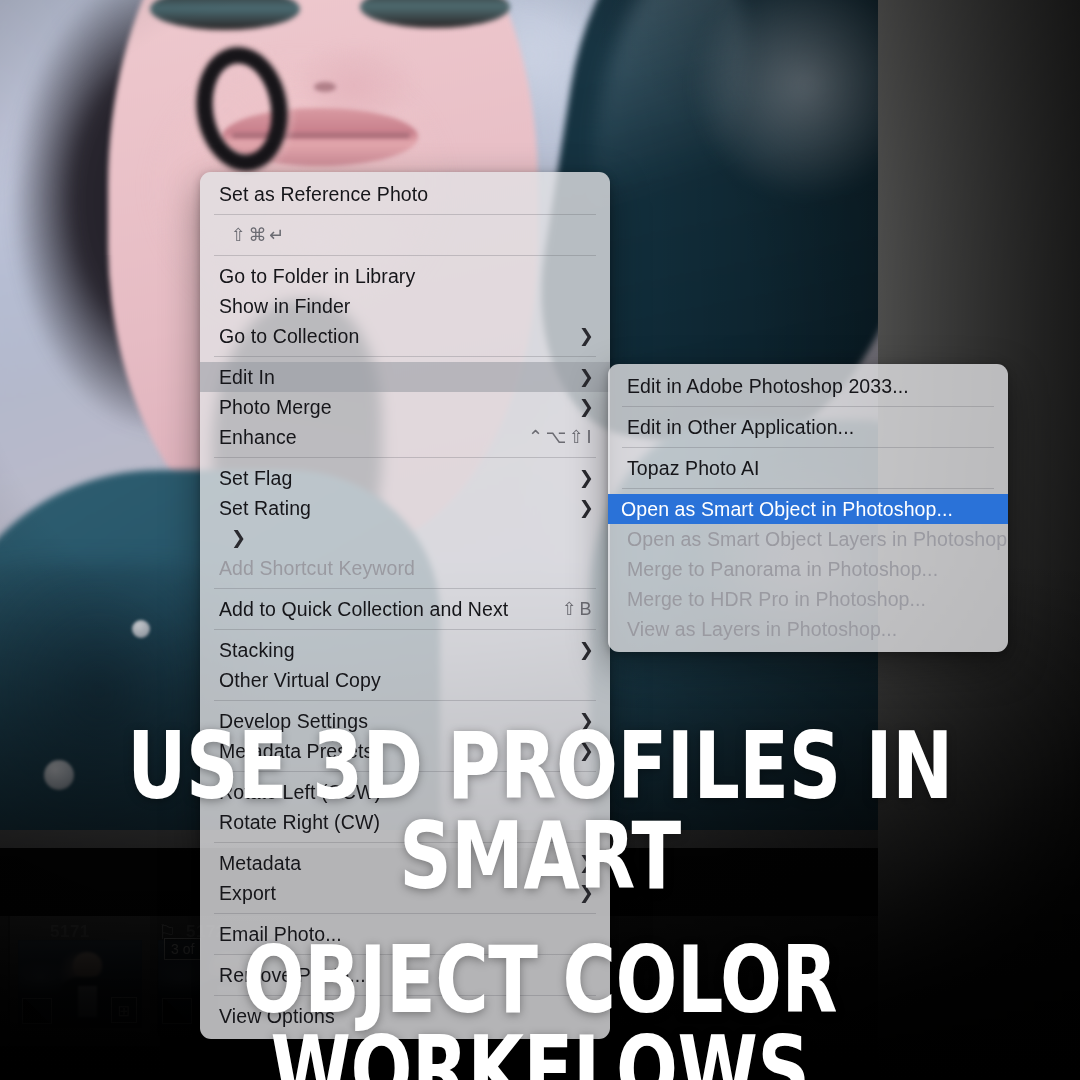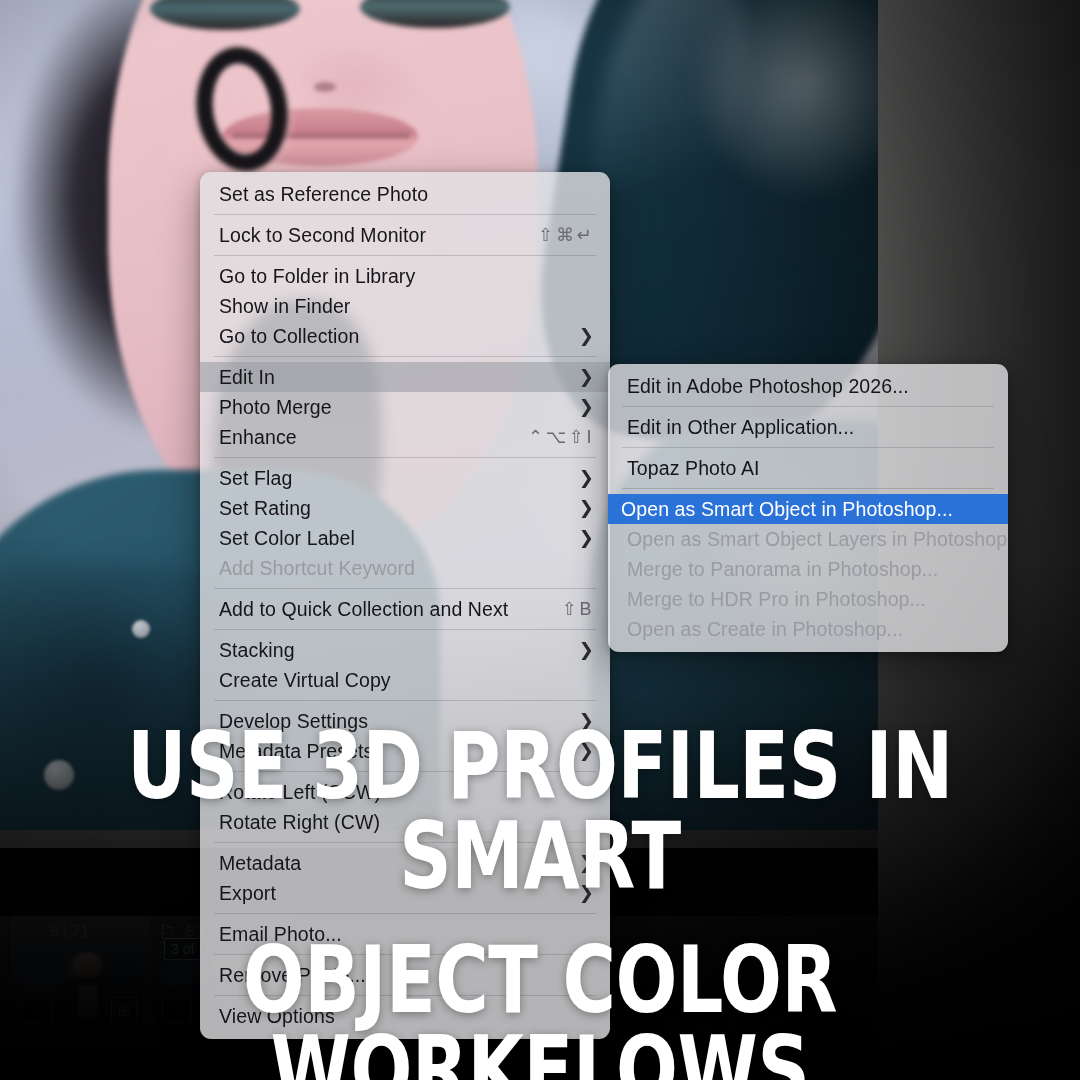"Lock to Second Monitor" span.lbl { html: <span>Lock to Second Monitor</span> -> none }
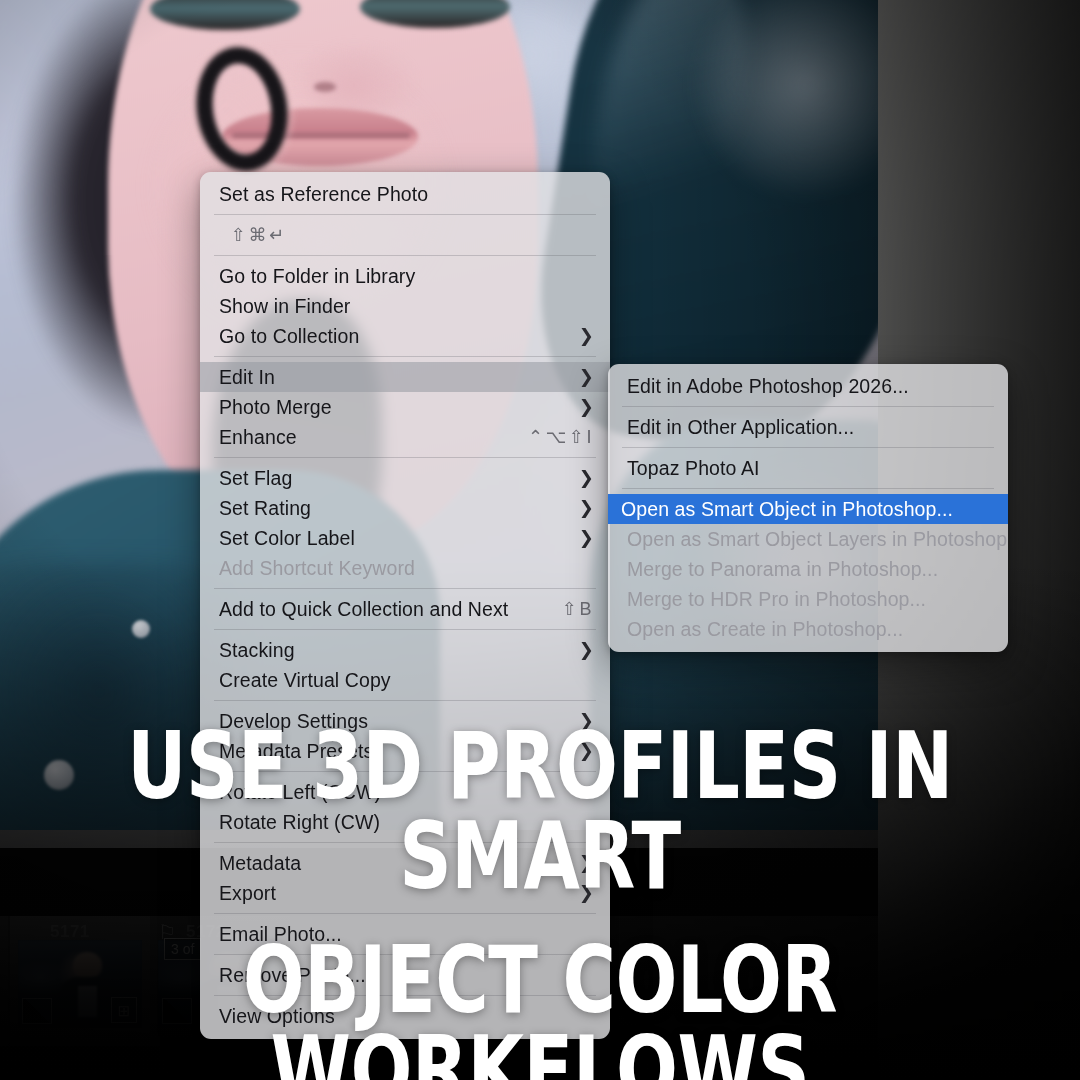"Edit in Adobe Photoshop 2026..." span.lbl { text: 2026 -> 2033 }
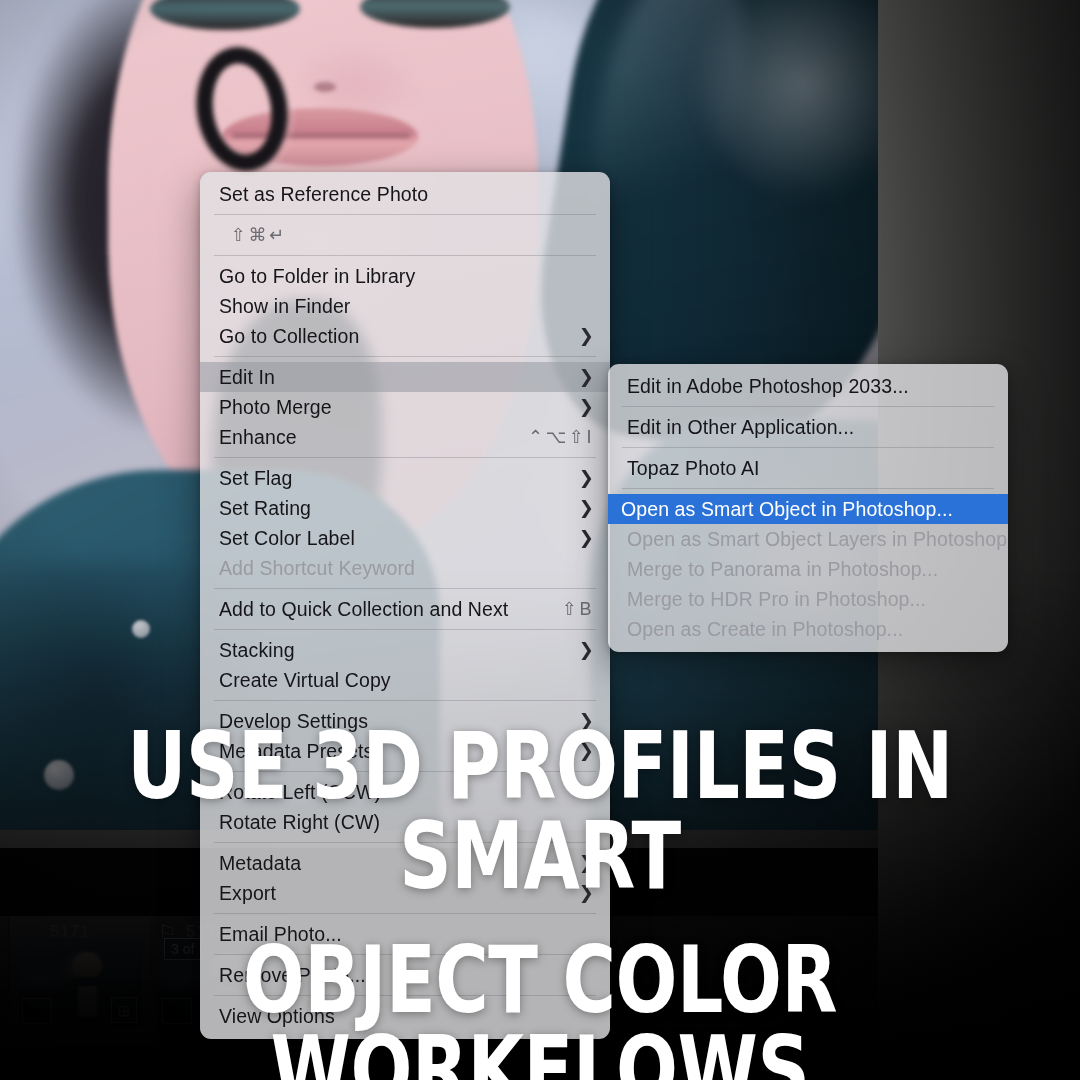"Set Color Label" span.lbl { html: <span>Set Color Label</span> -> none }
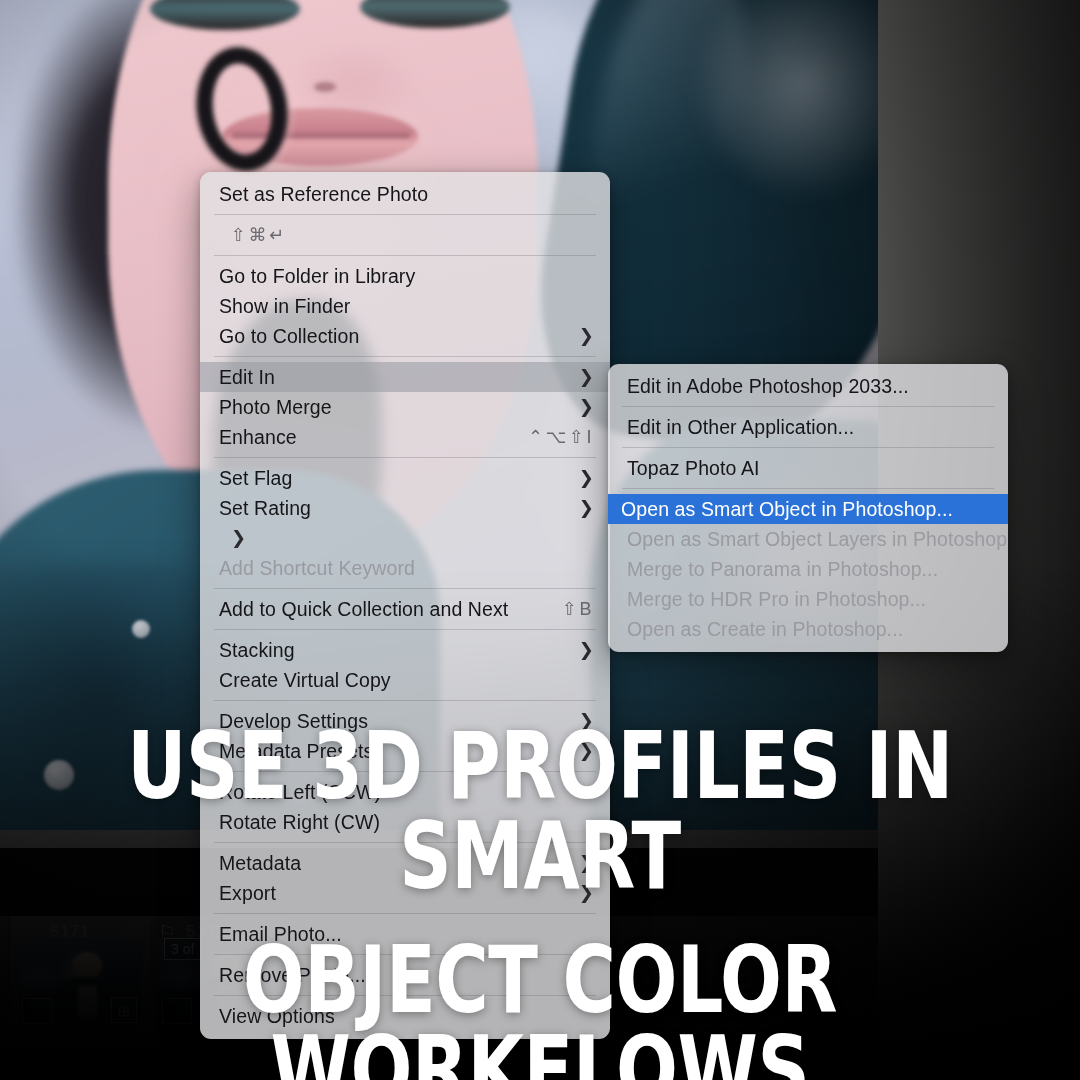"Open as Create in Photoshop..." span.lbl { text: Open as Create -> View as Layers }
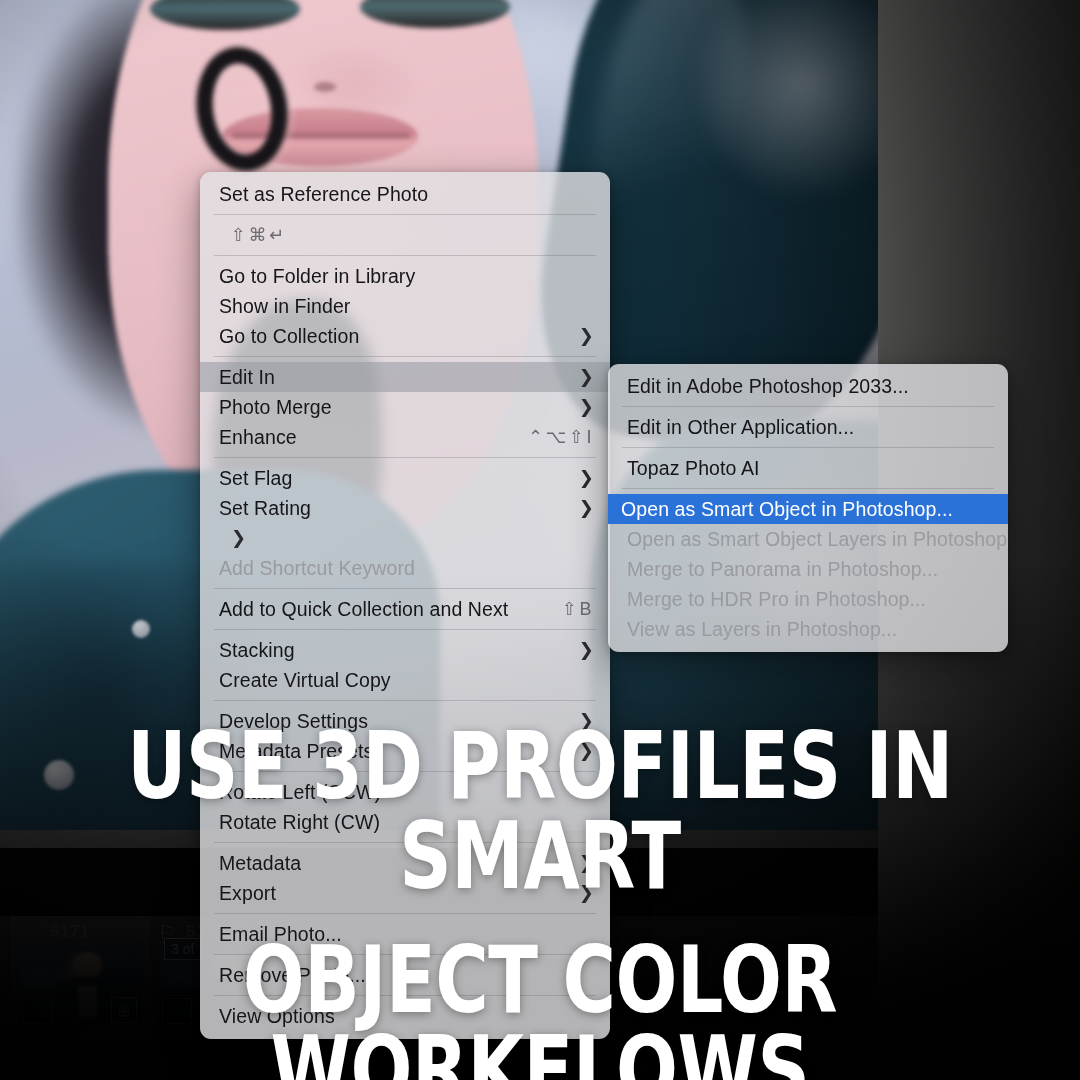"Create Virtual Copy" span.lbl { text: Create -> Other }
